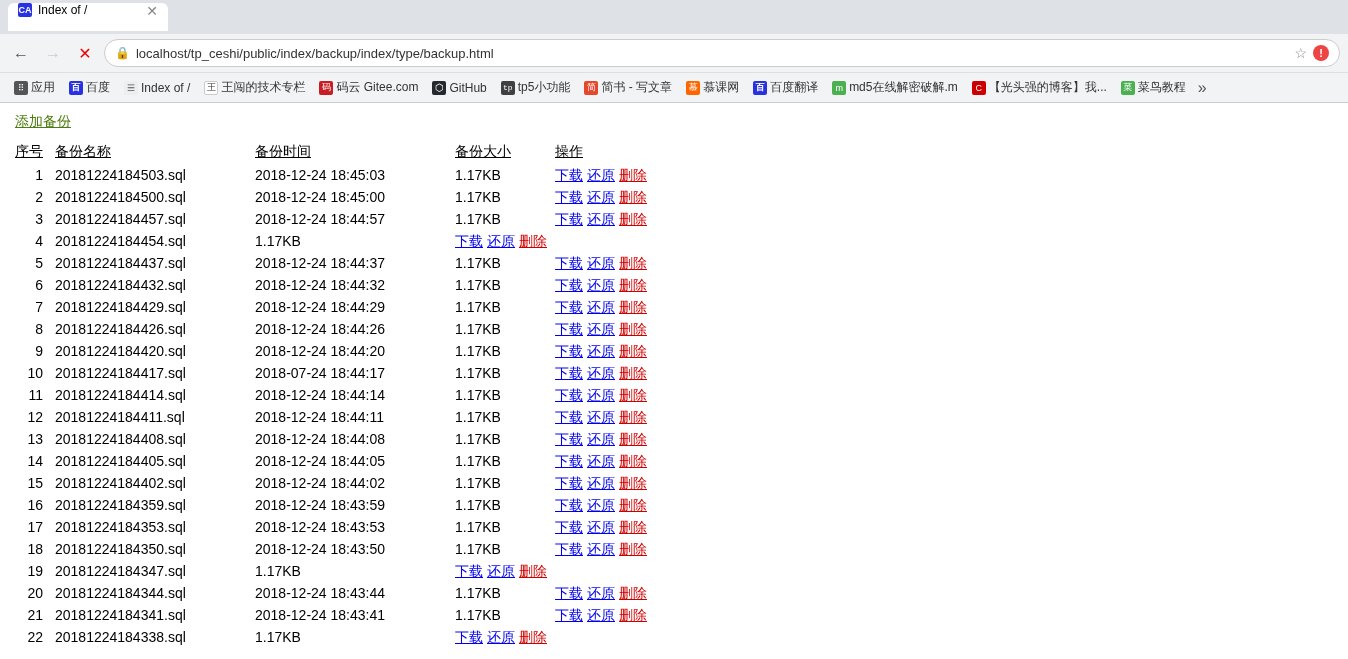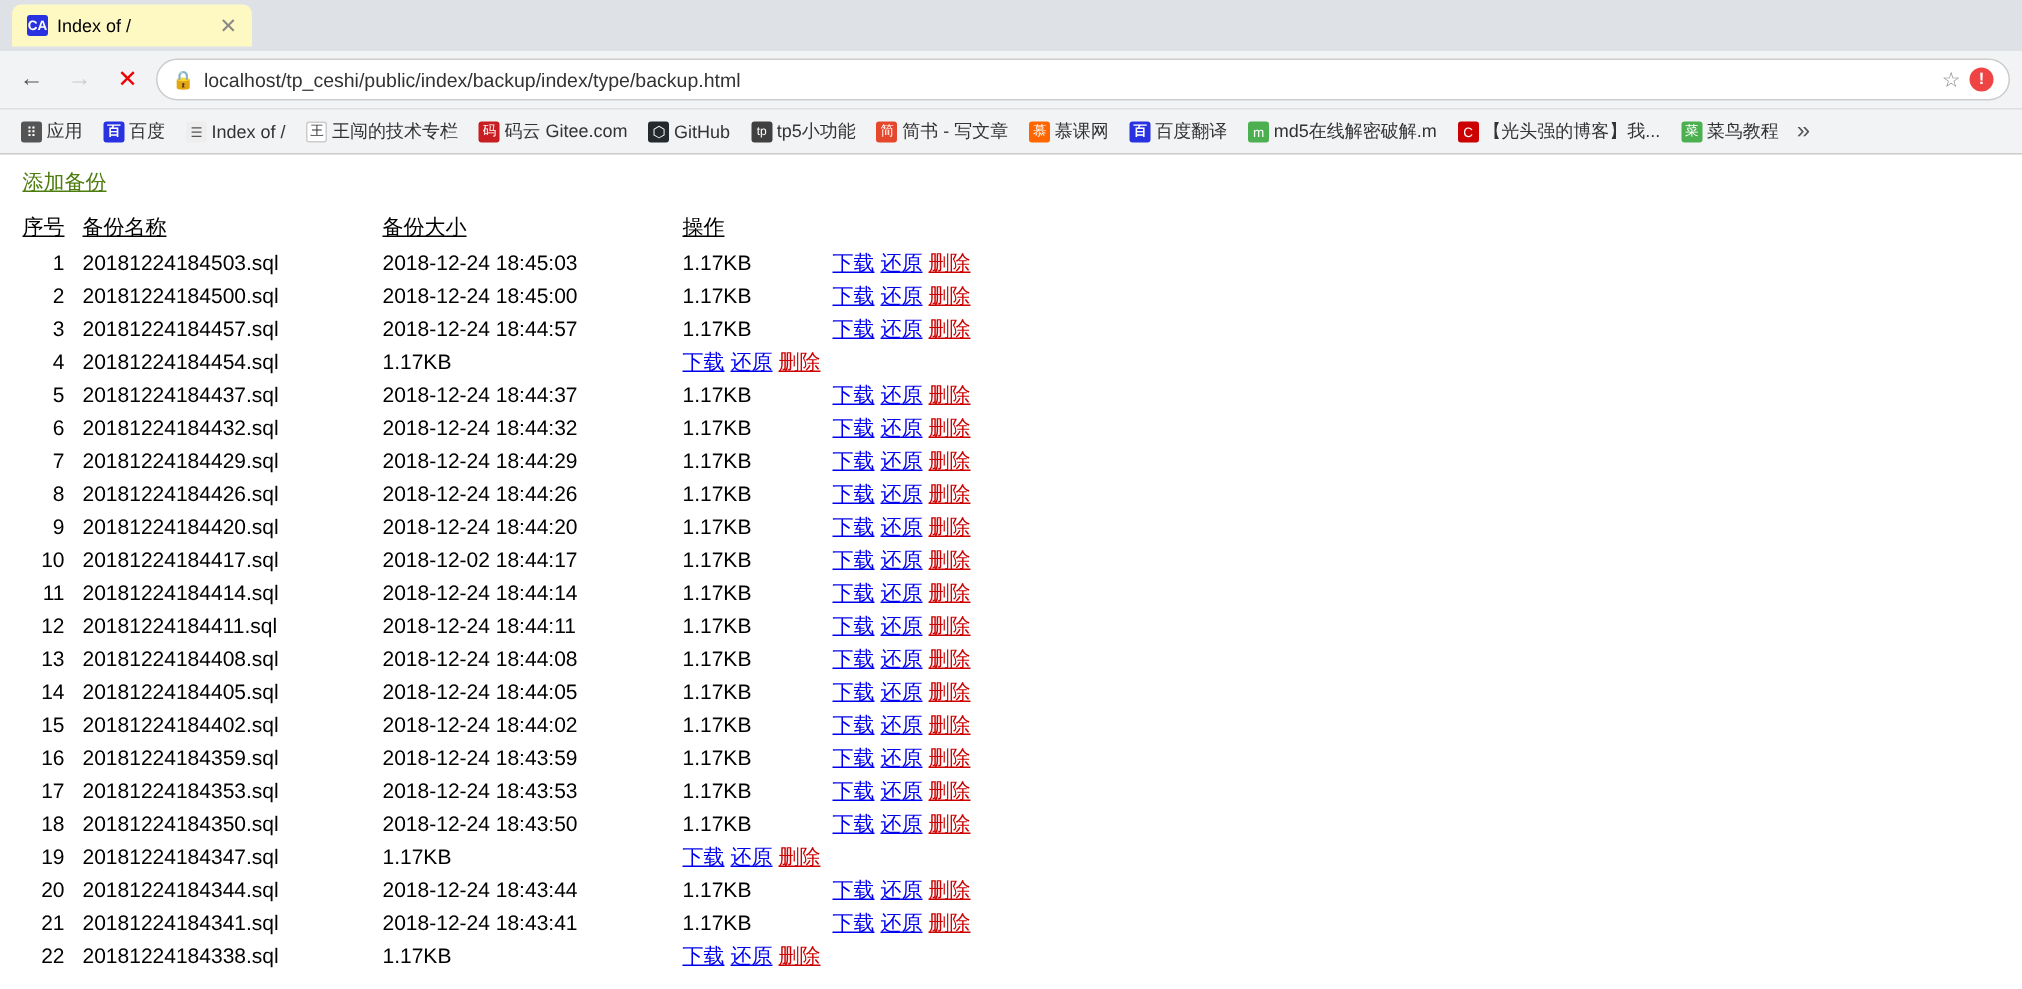"CA" .tab { align-items: center -> flex-start; background: #fef9c3 -> #ffffff }
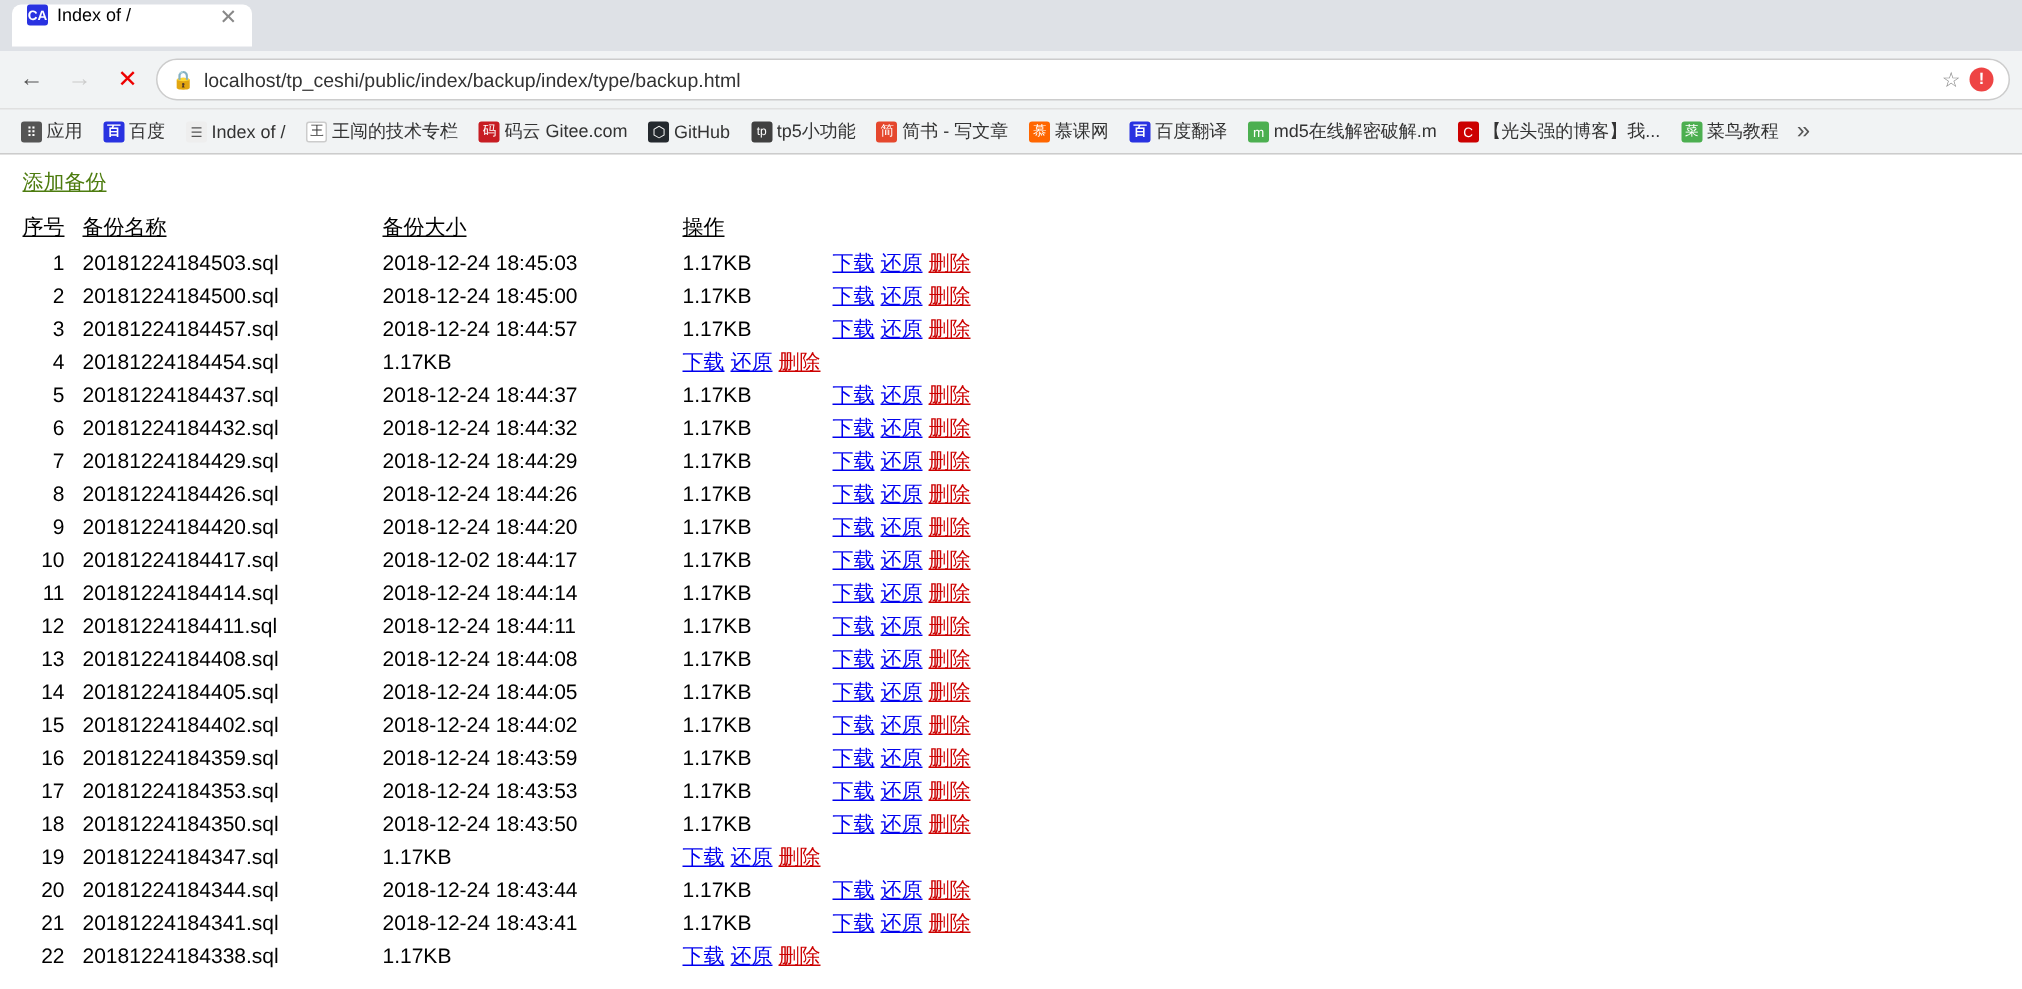"tp" .bk-tp5 { font-family: none -> Liberation Mono, monospace }
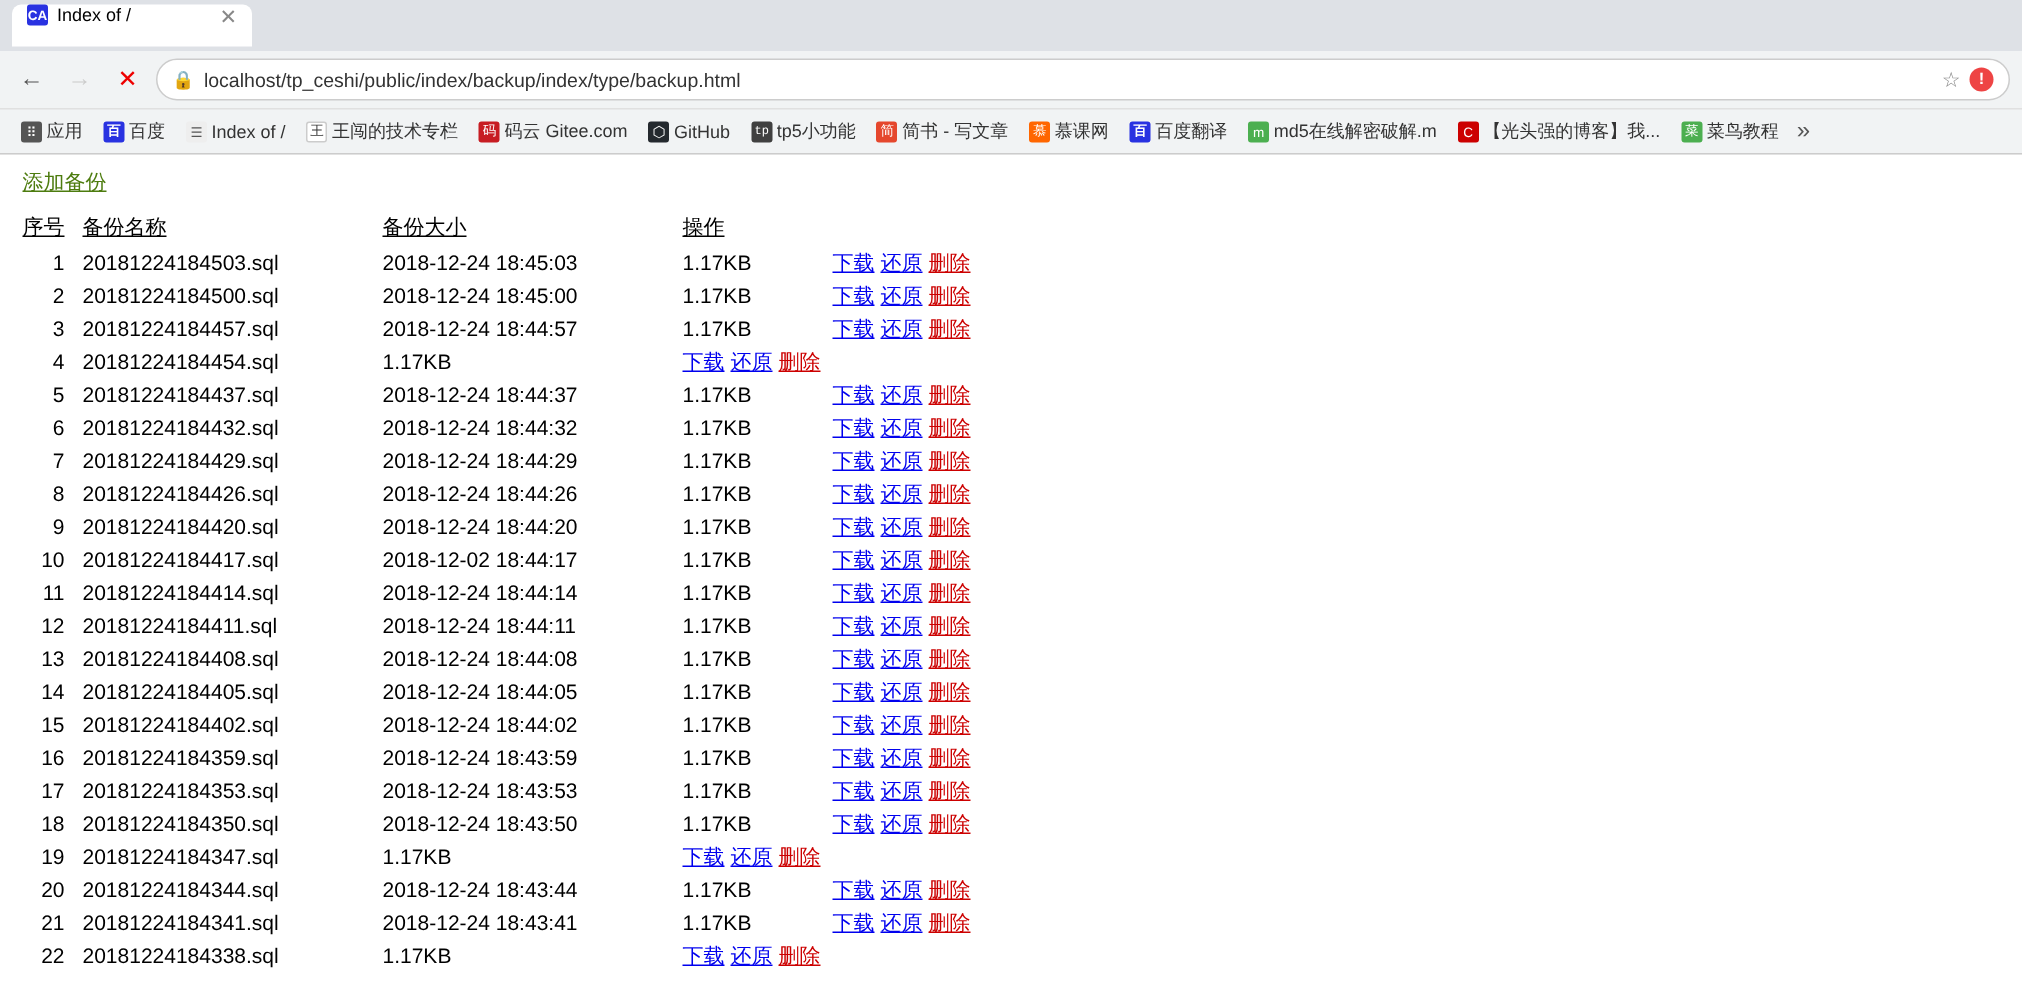"备份时间" div.col-time { html: none -> <div>备份时间</div> }
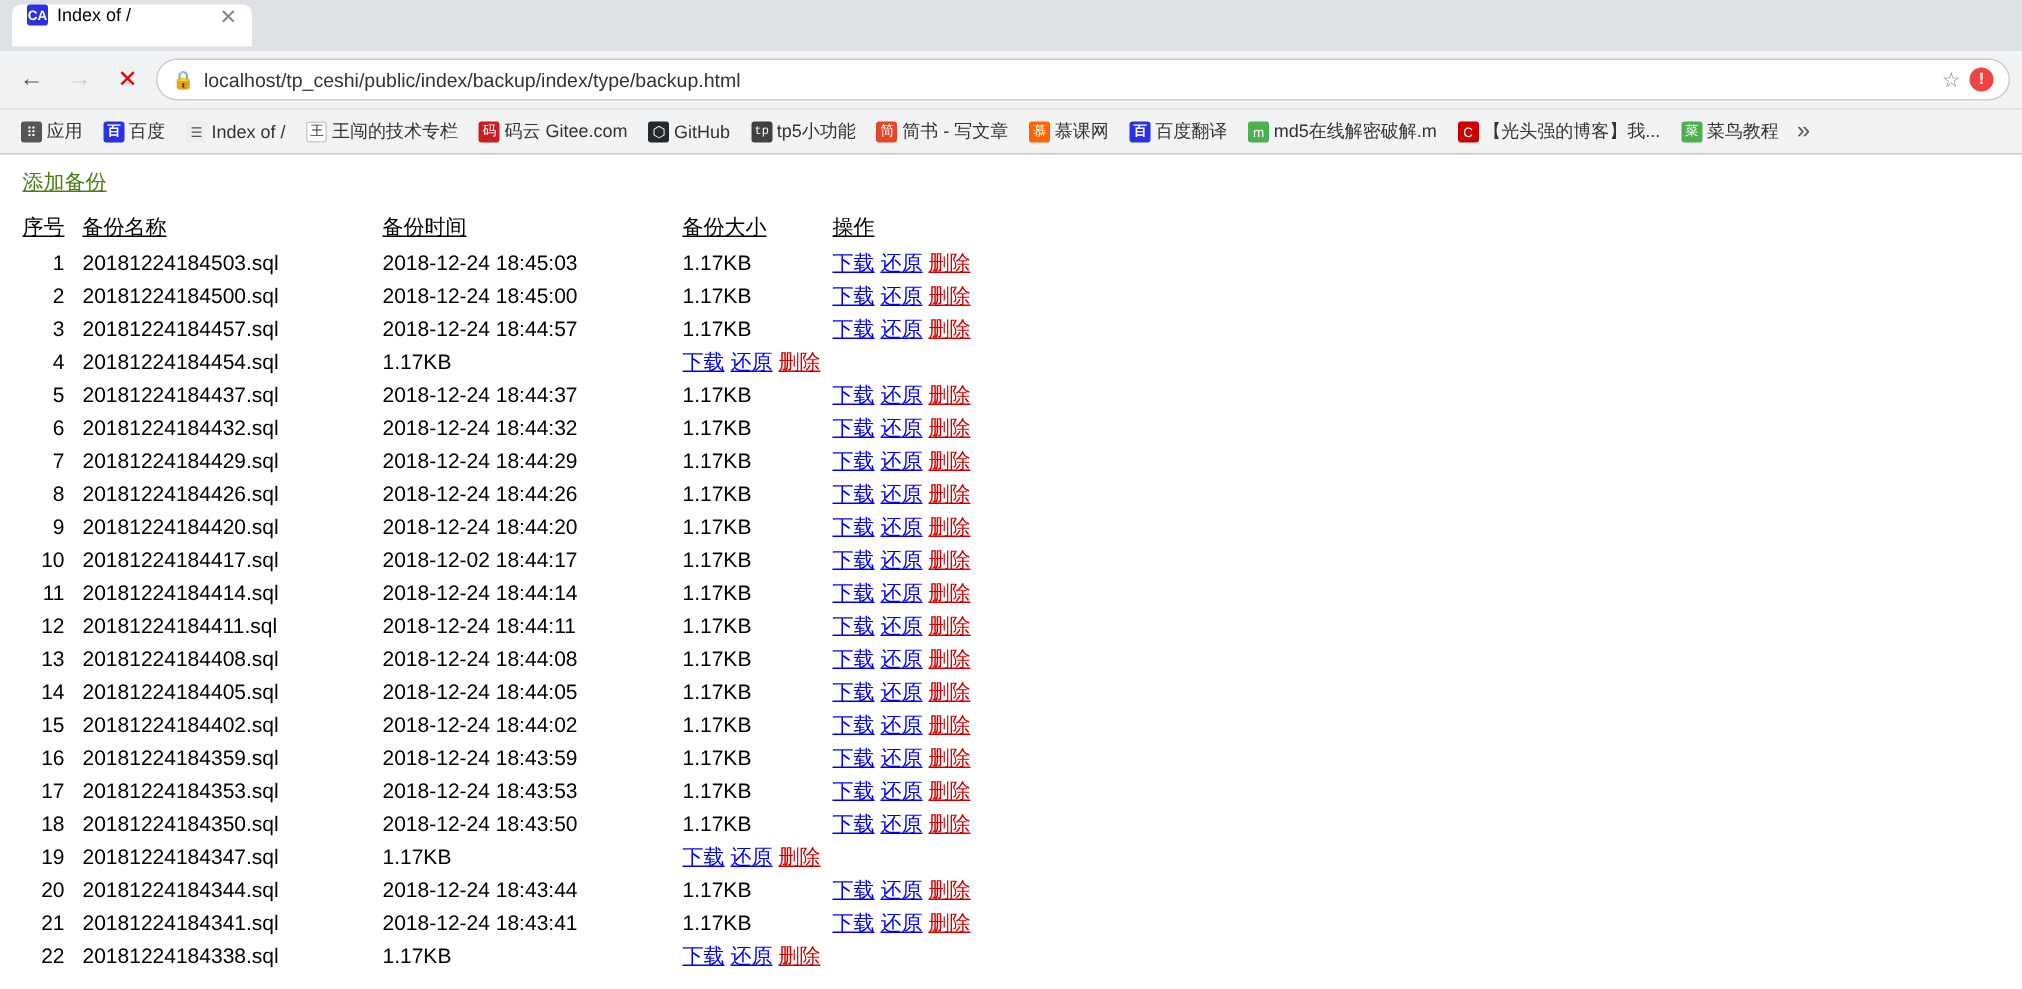"2018-12-02 18:44:17" div.col-time { text: 2018-12-02 -> 2018-07-24 }
